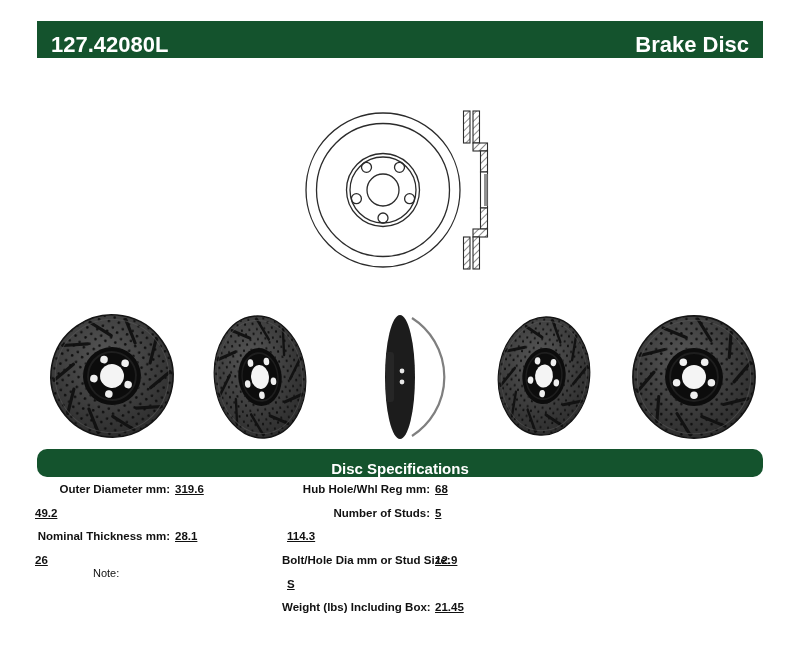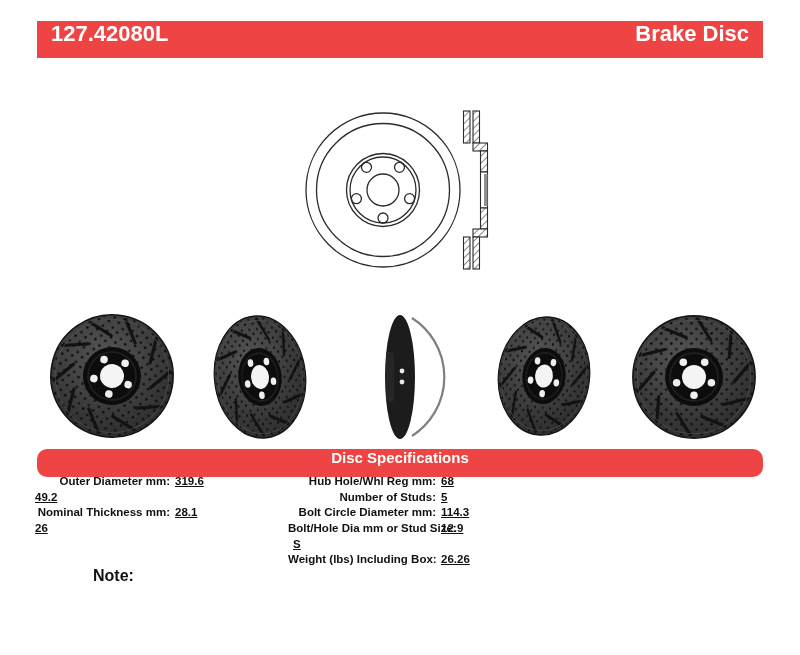"127.42080L" .bar { align-items: flex-start -> flex-end; background: #ef4444 -> #14532d }
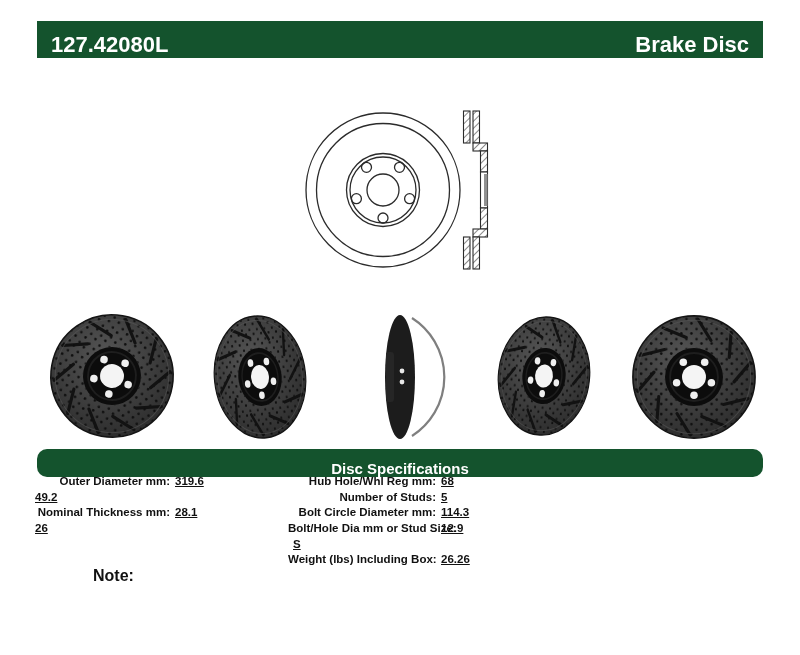"Outer Diameter mm:" .spec-col .spec-row { margin-top: none -> 8px }
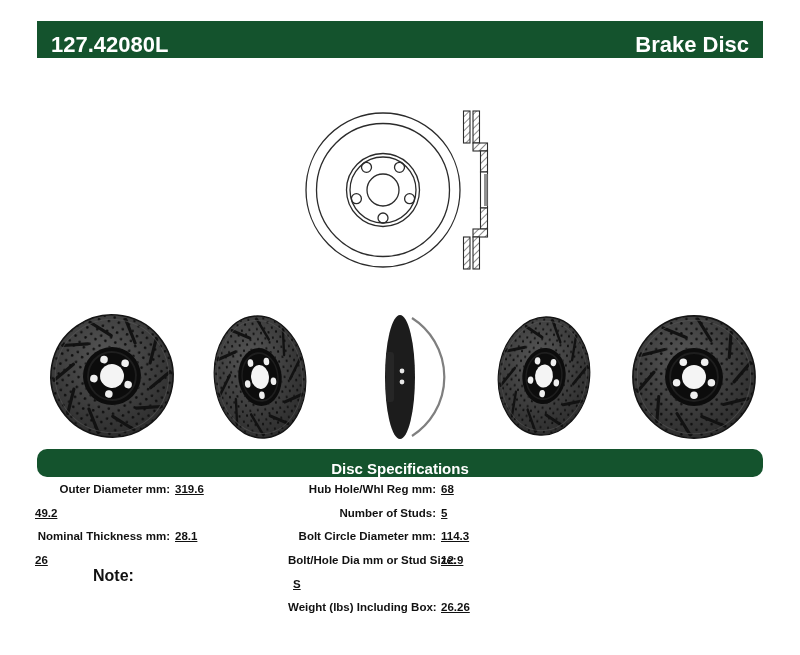"Hub Hole/Whl Reg mm:" .col-mid { left: 288px -> 282px }
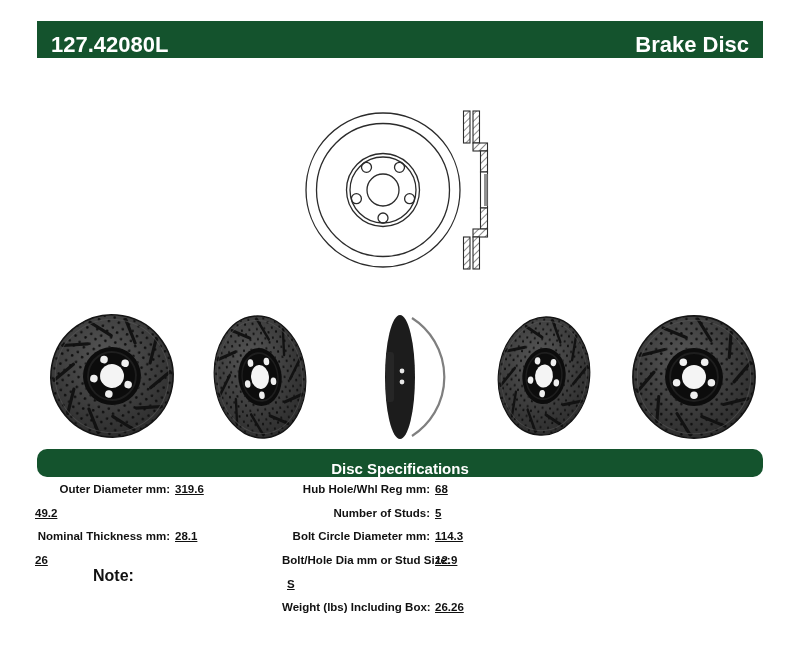"Bolt Circle Diameter mm:" span.spec-label { html: <span>Bolt Circle Diameter mm:</span> -> none }
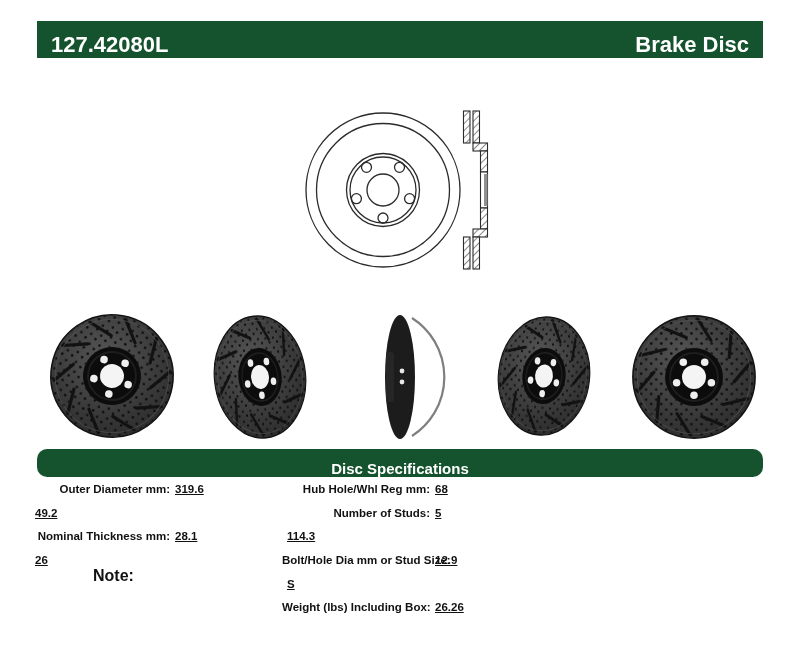"Note:" .note { font-size: 16px -> 11px; font-weight: bold -> normal }
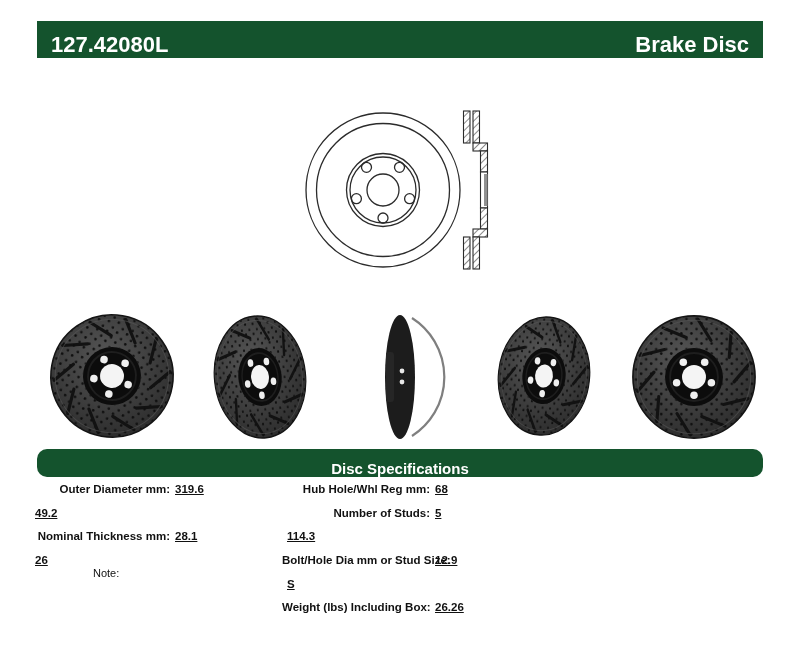"26.26" span.spec-value { text: 26.26 -> 21.45 }
